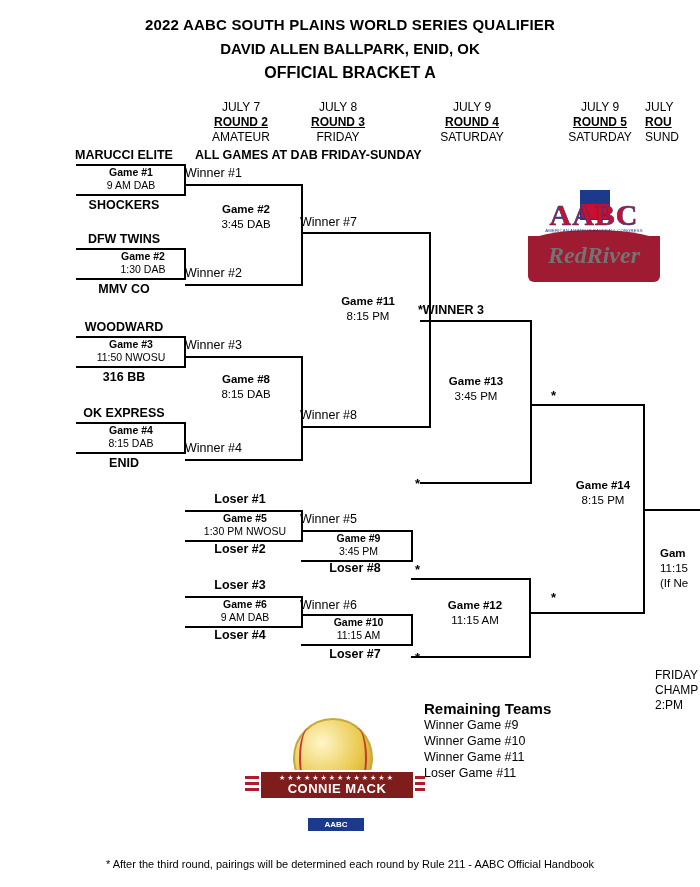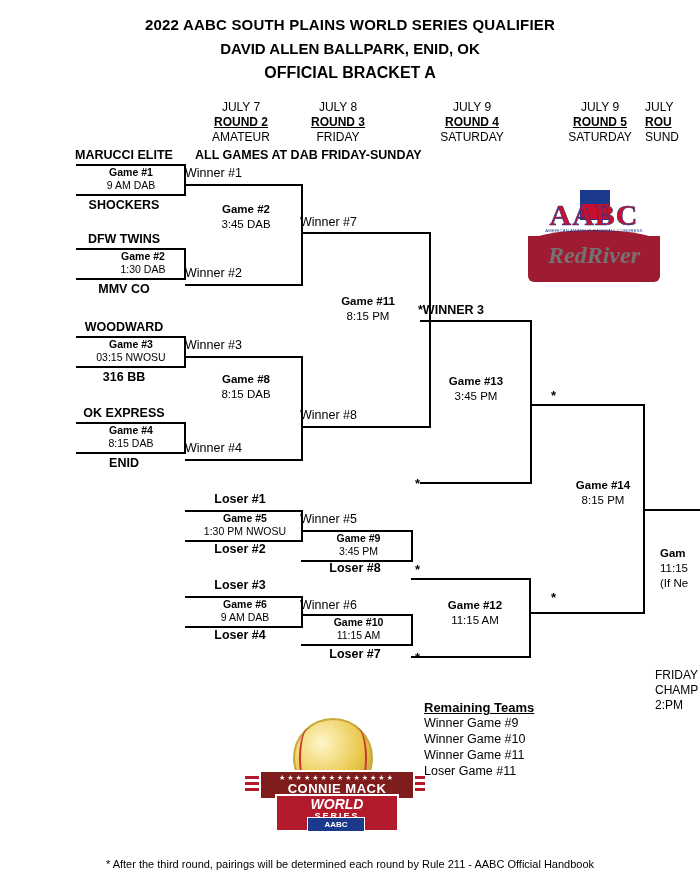"03:15 NWOSU" div.time { text: 03:15 -> 11:50 }
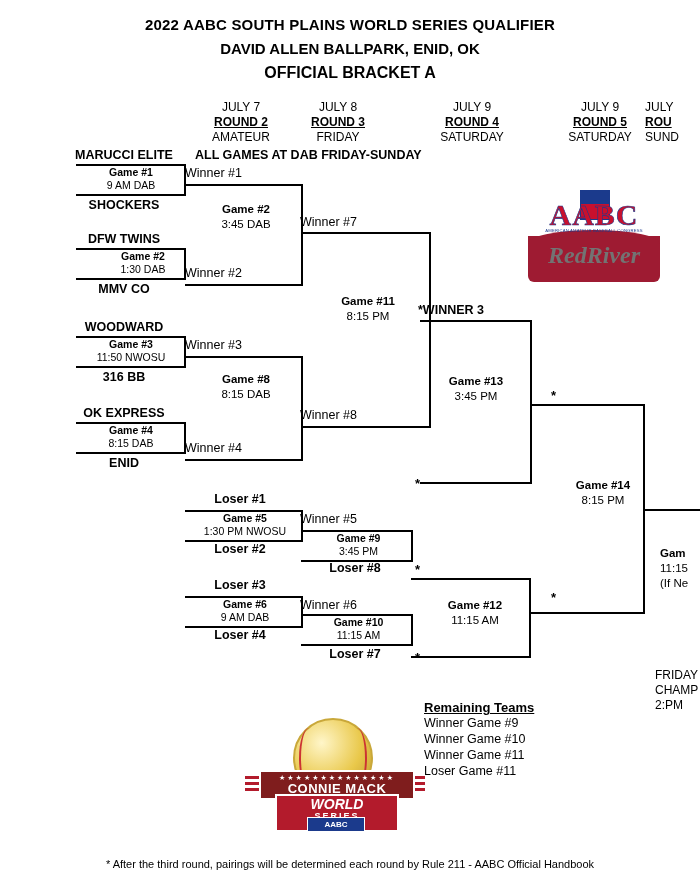"Remaining Teams" .remtitle { font-size: 13px -> 15px; text-decoration: underline -> none }
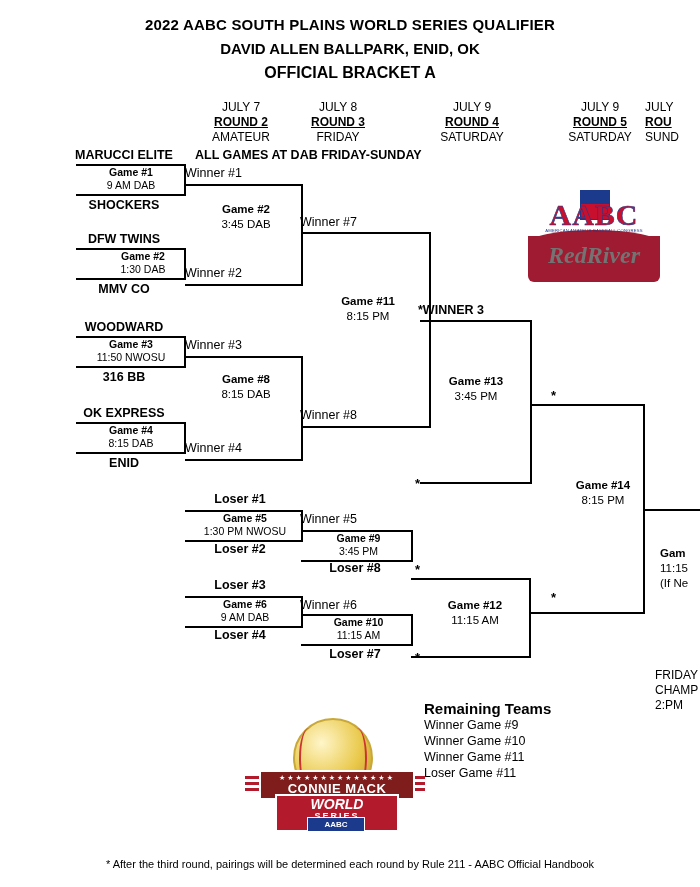"WORLD" div.cm-red { html: <div> <div>WORLD</div> <div>SERIES</div> </div> -> none }
